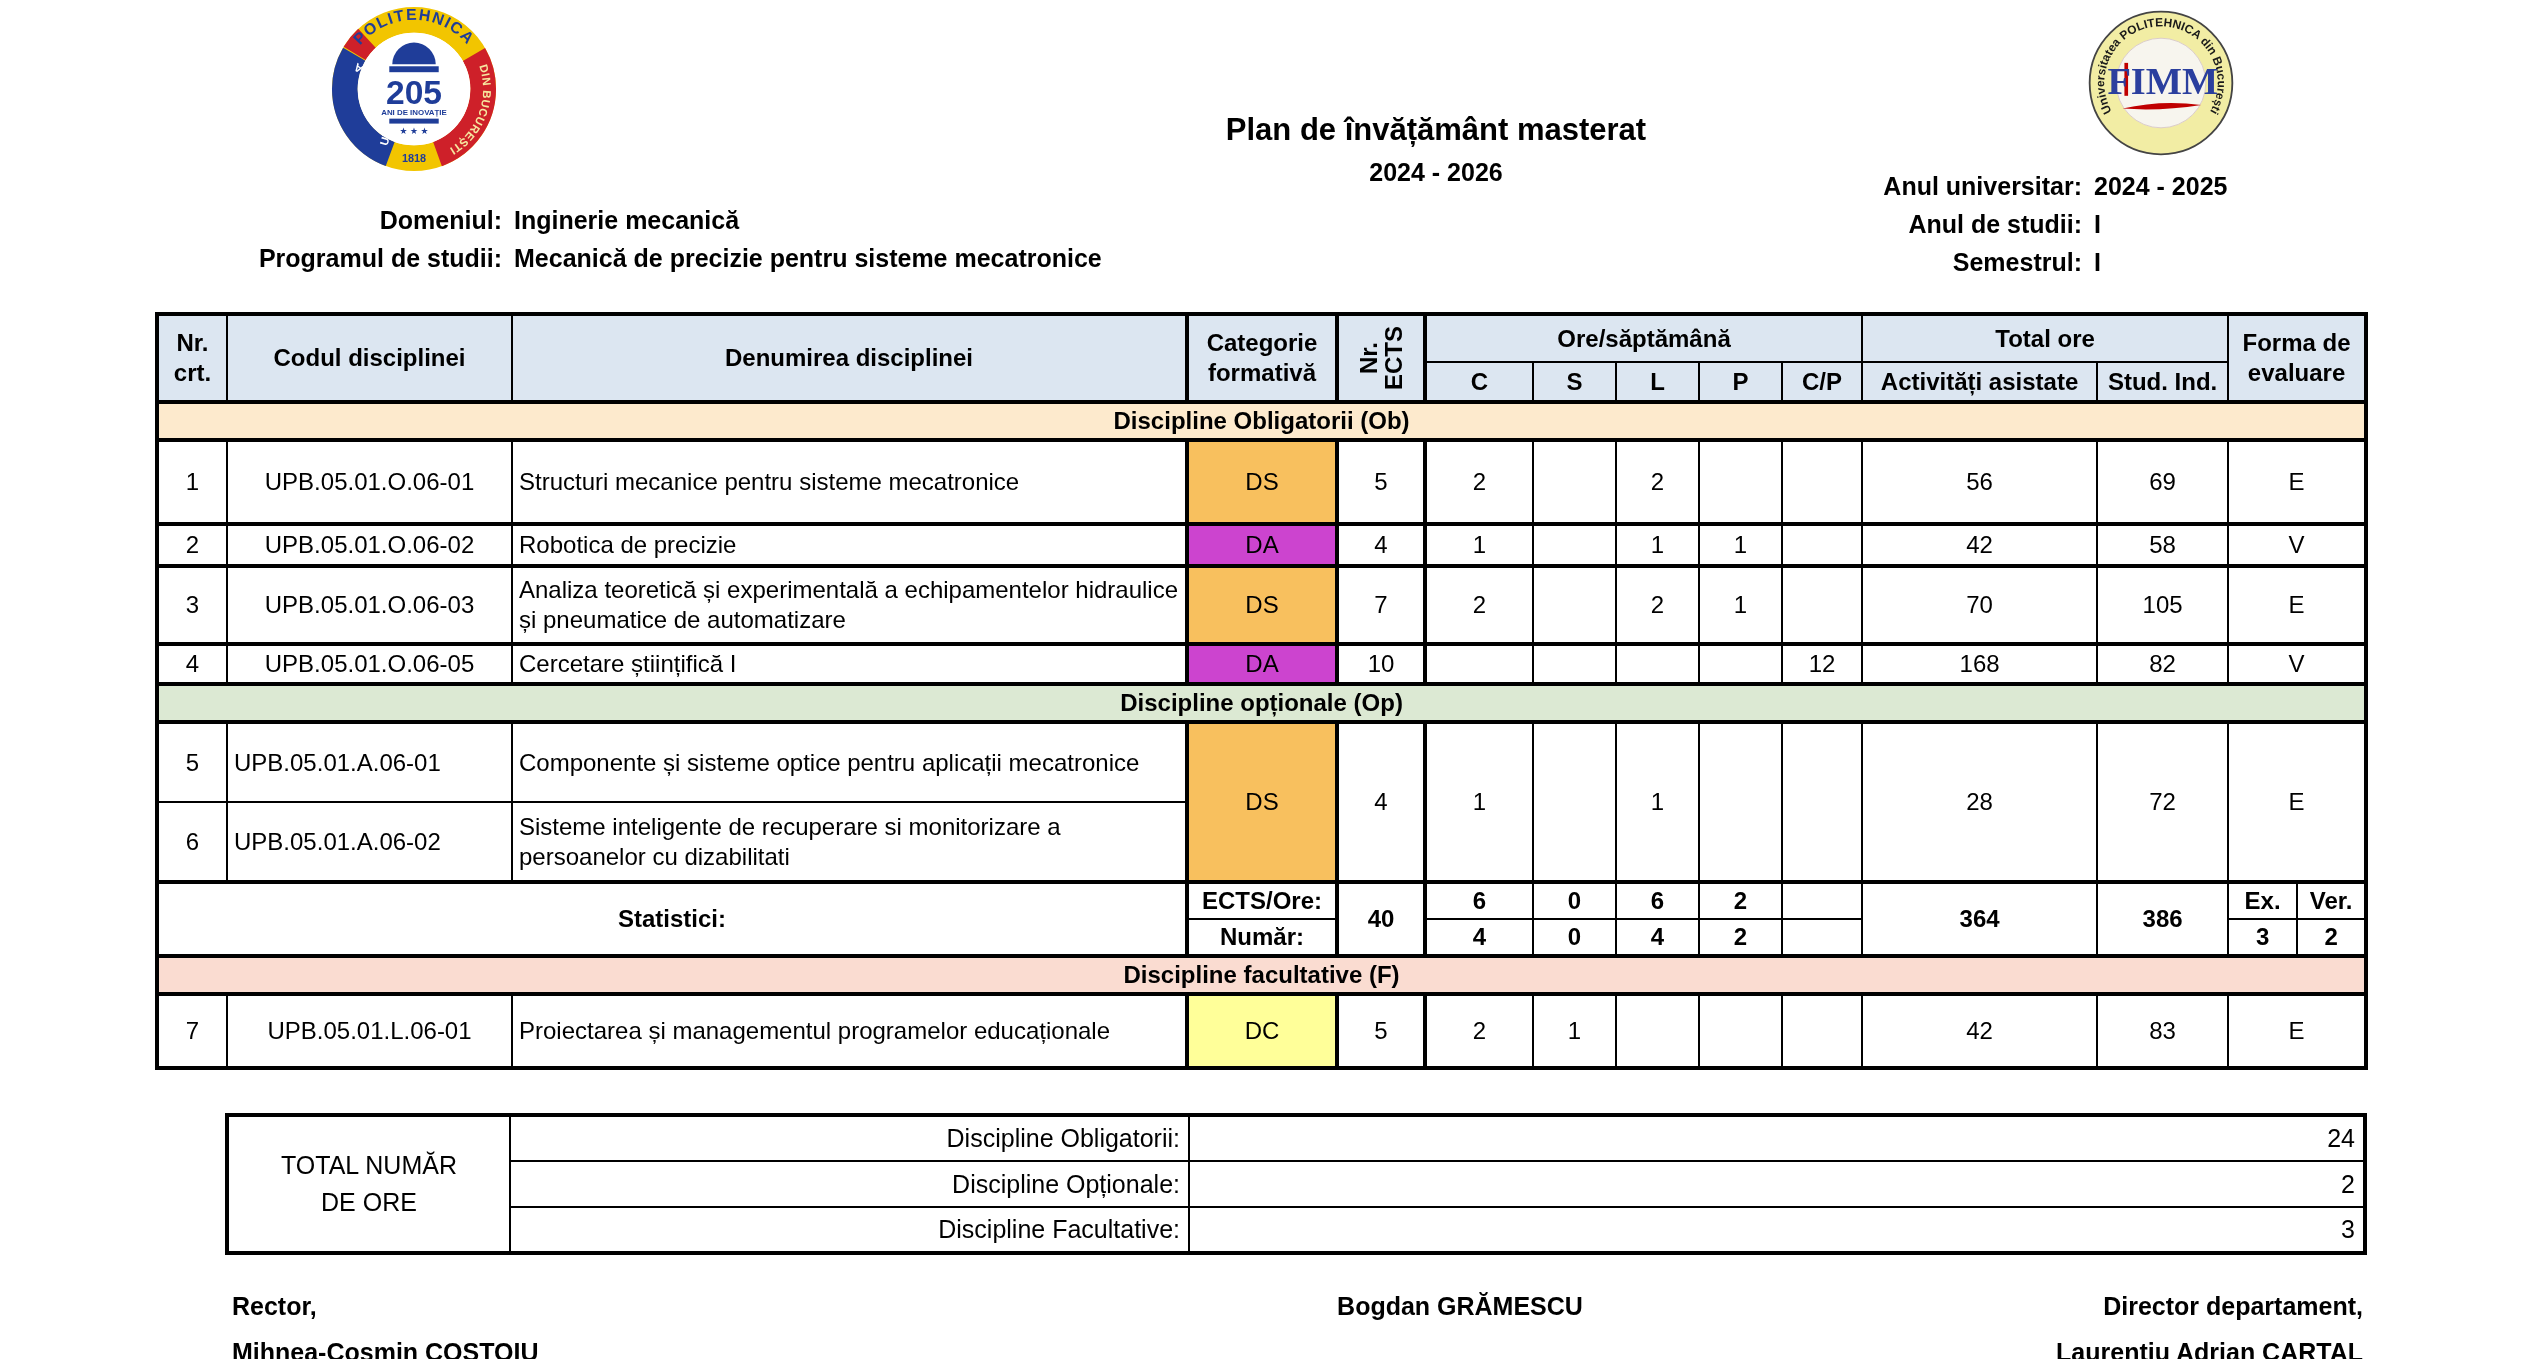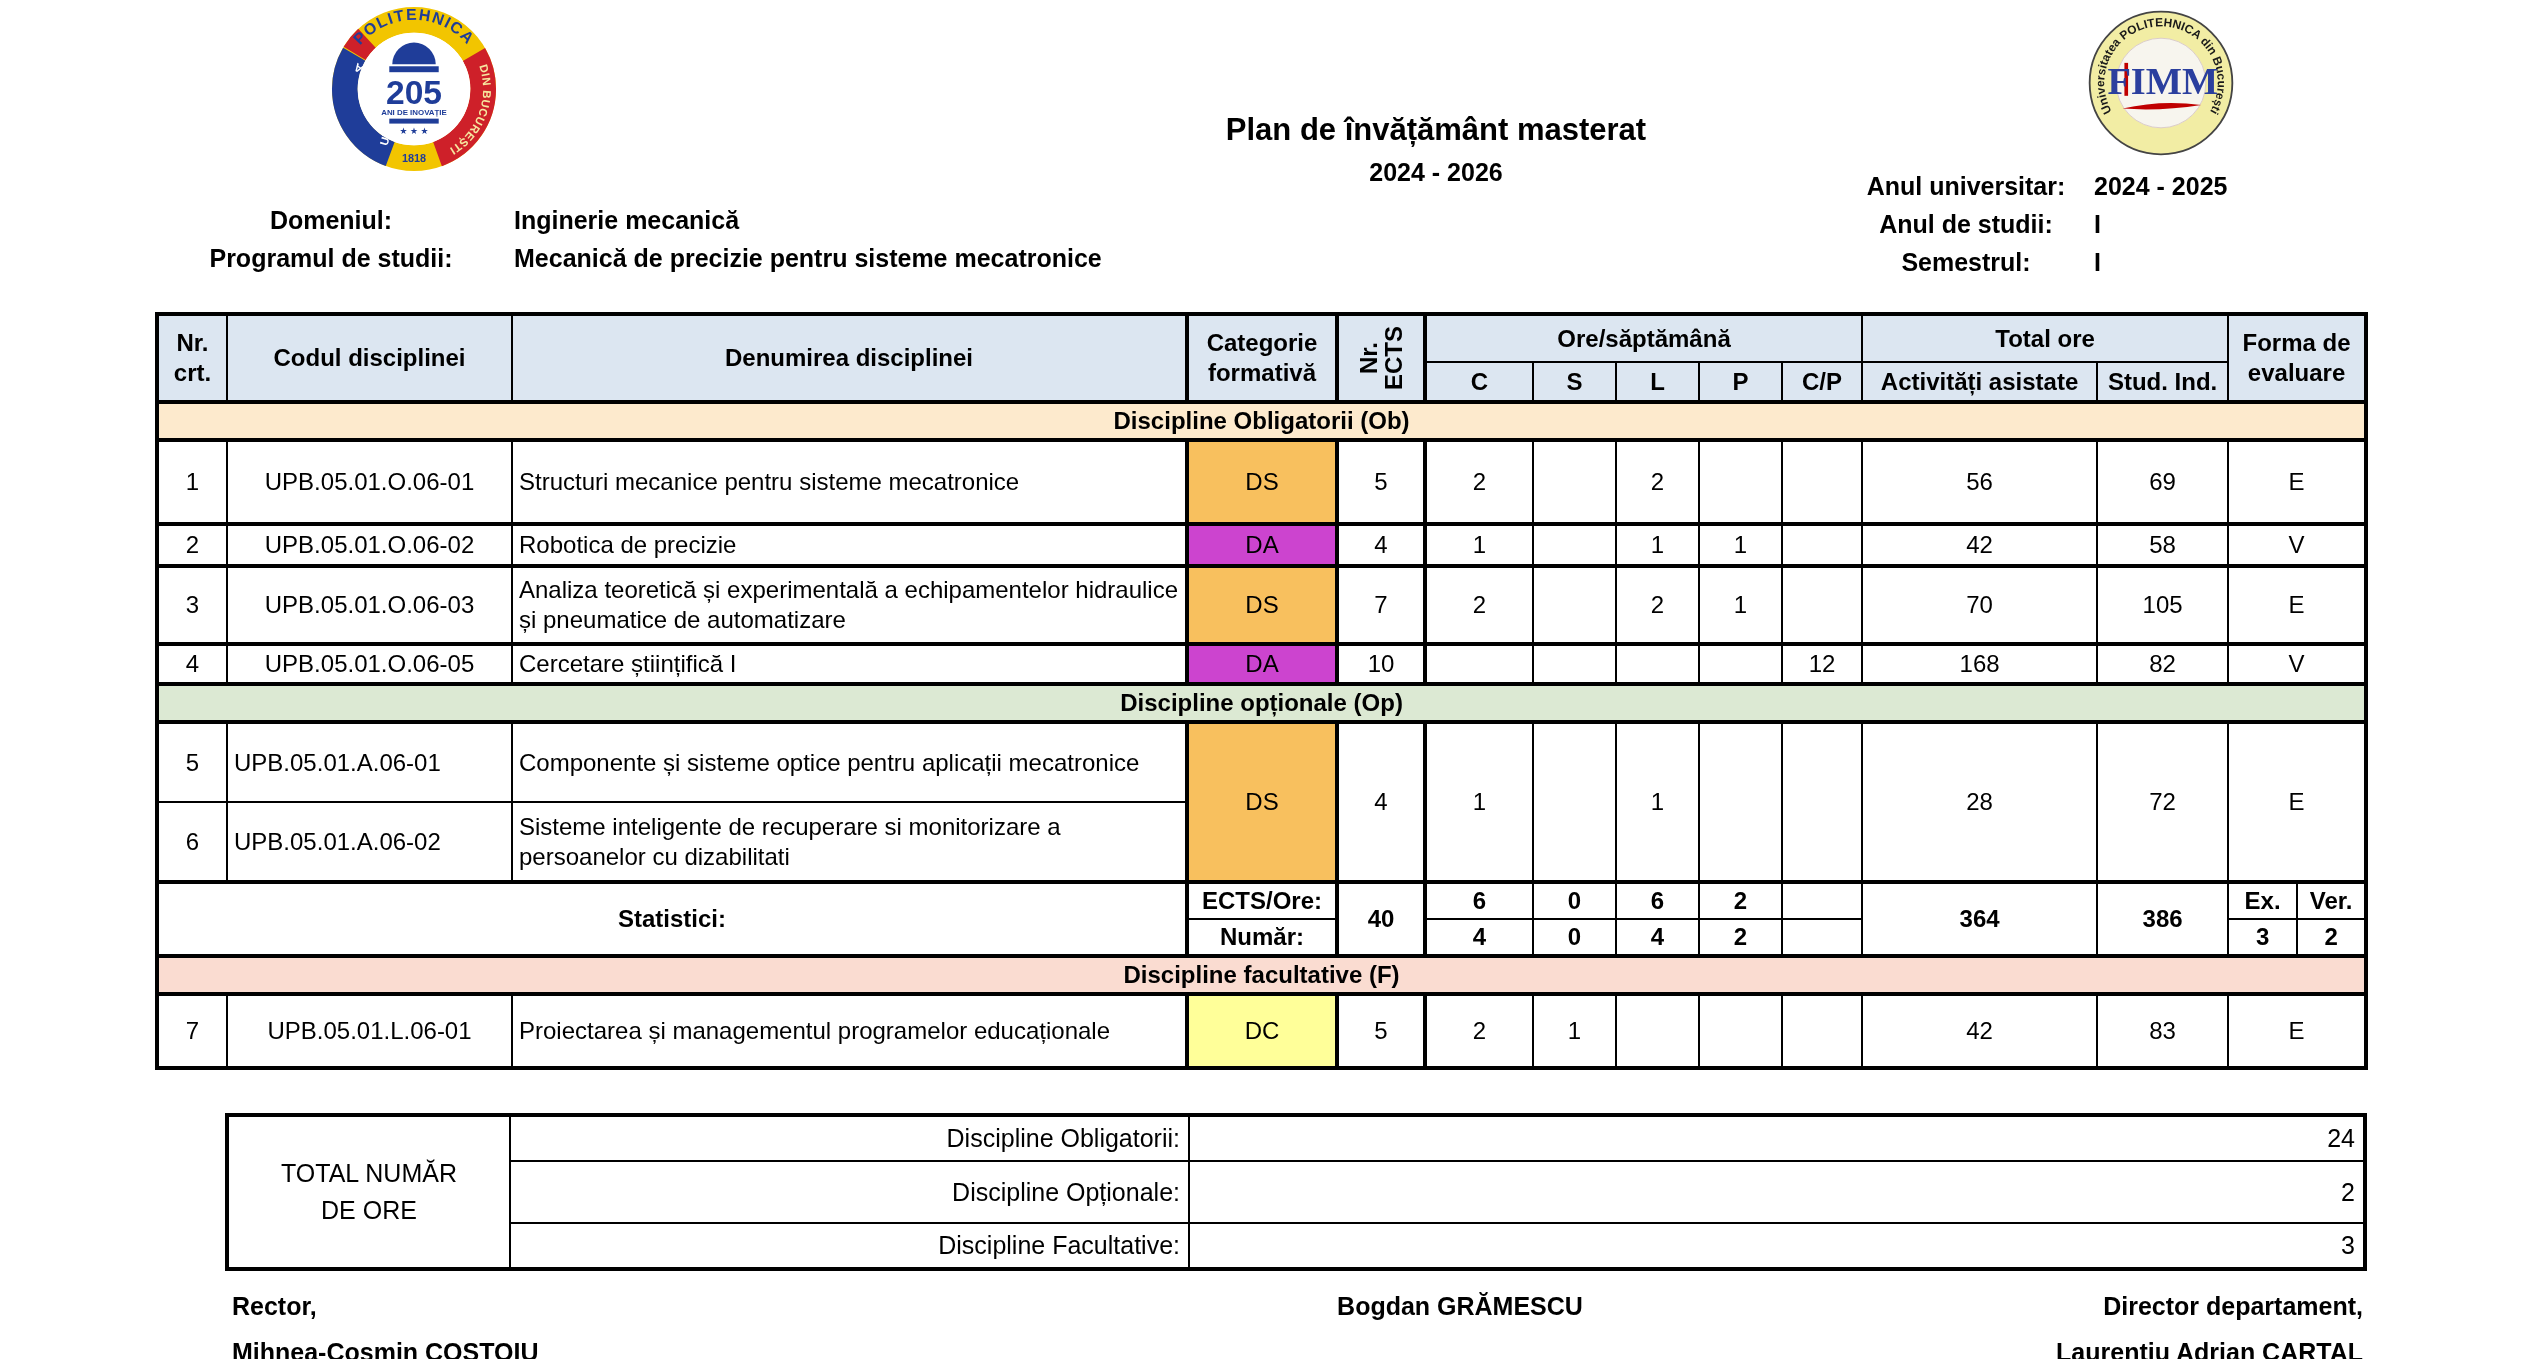"Anul universitar:" .info-row .lbl { text-align: center -> right }
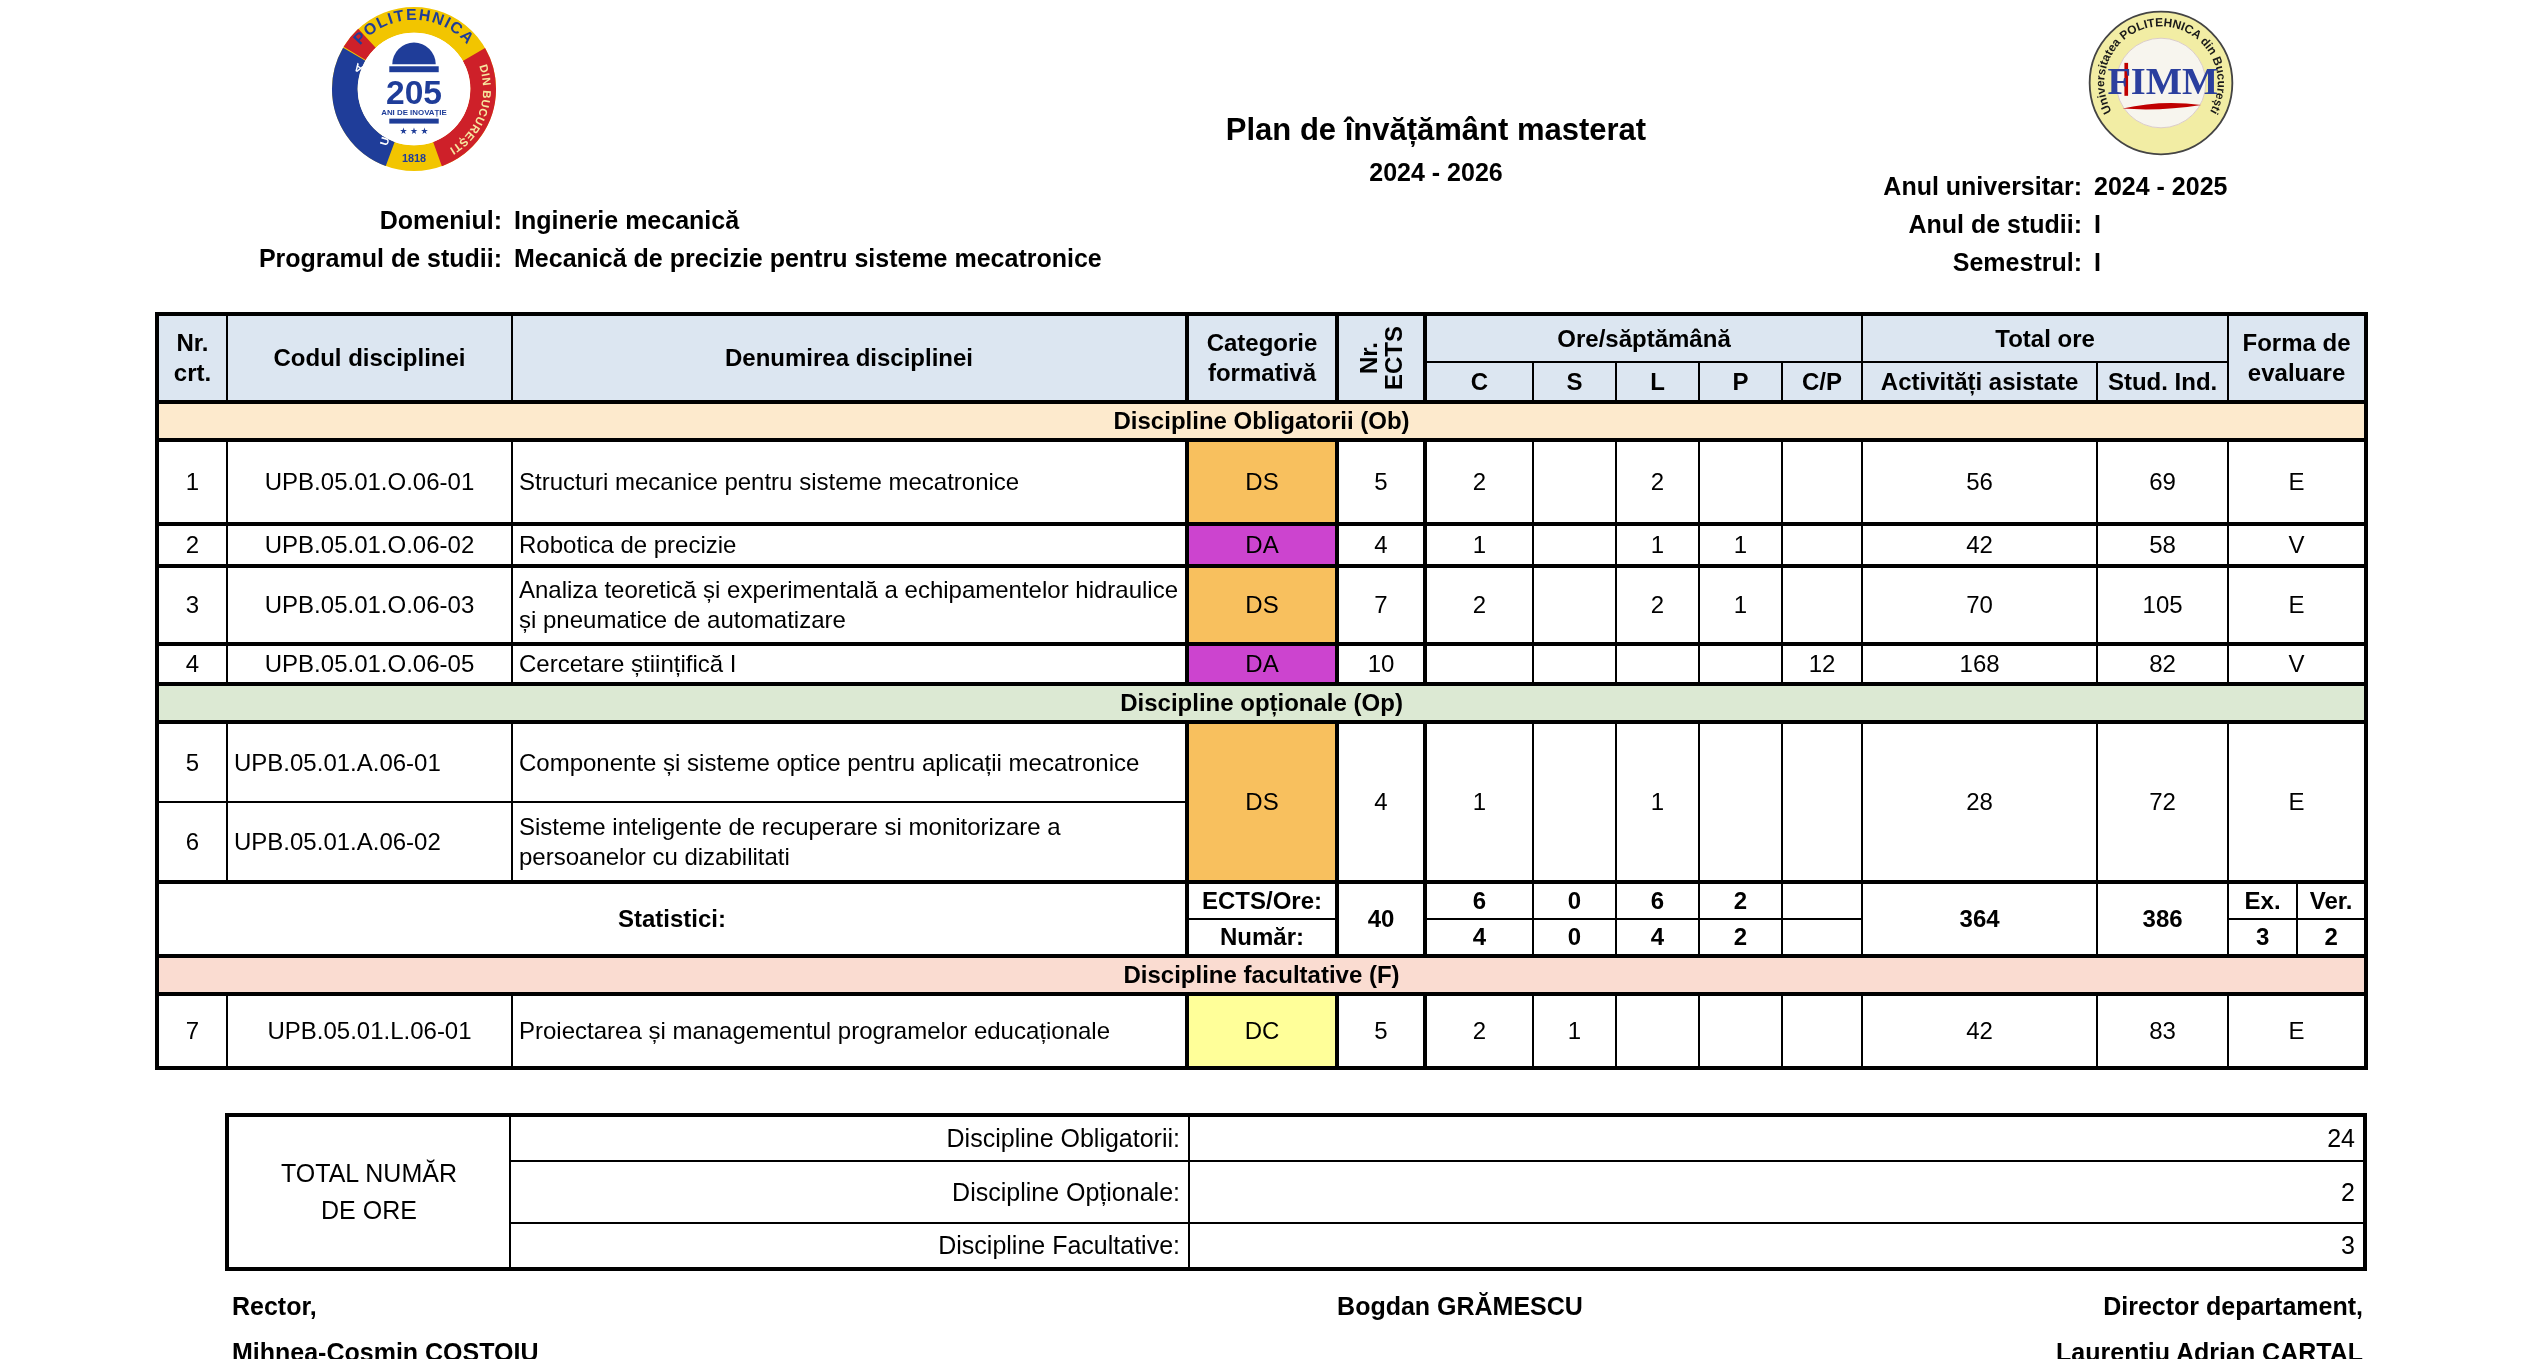"Discipline Opționale:" tr { height: 62px -> 46px }
